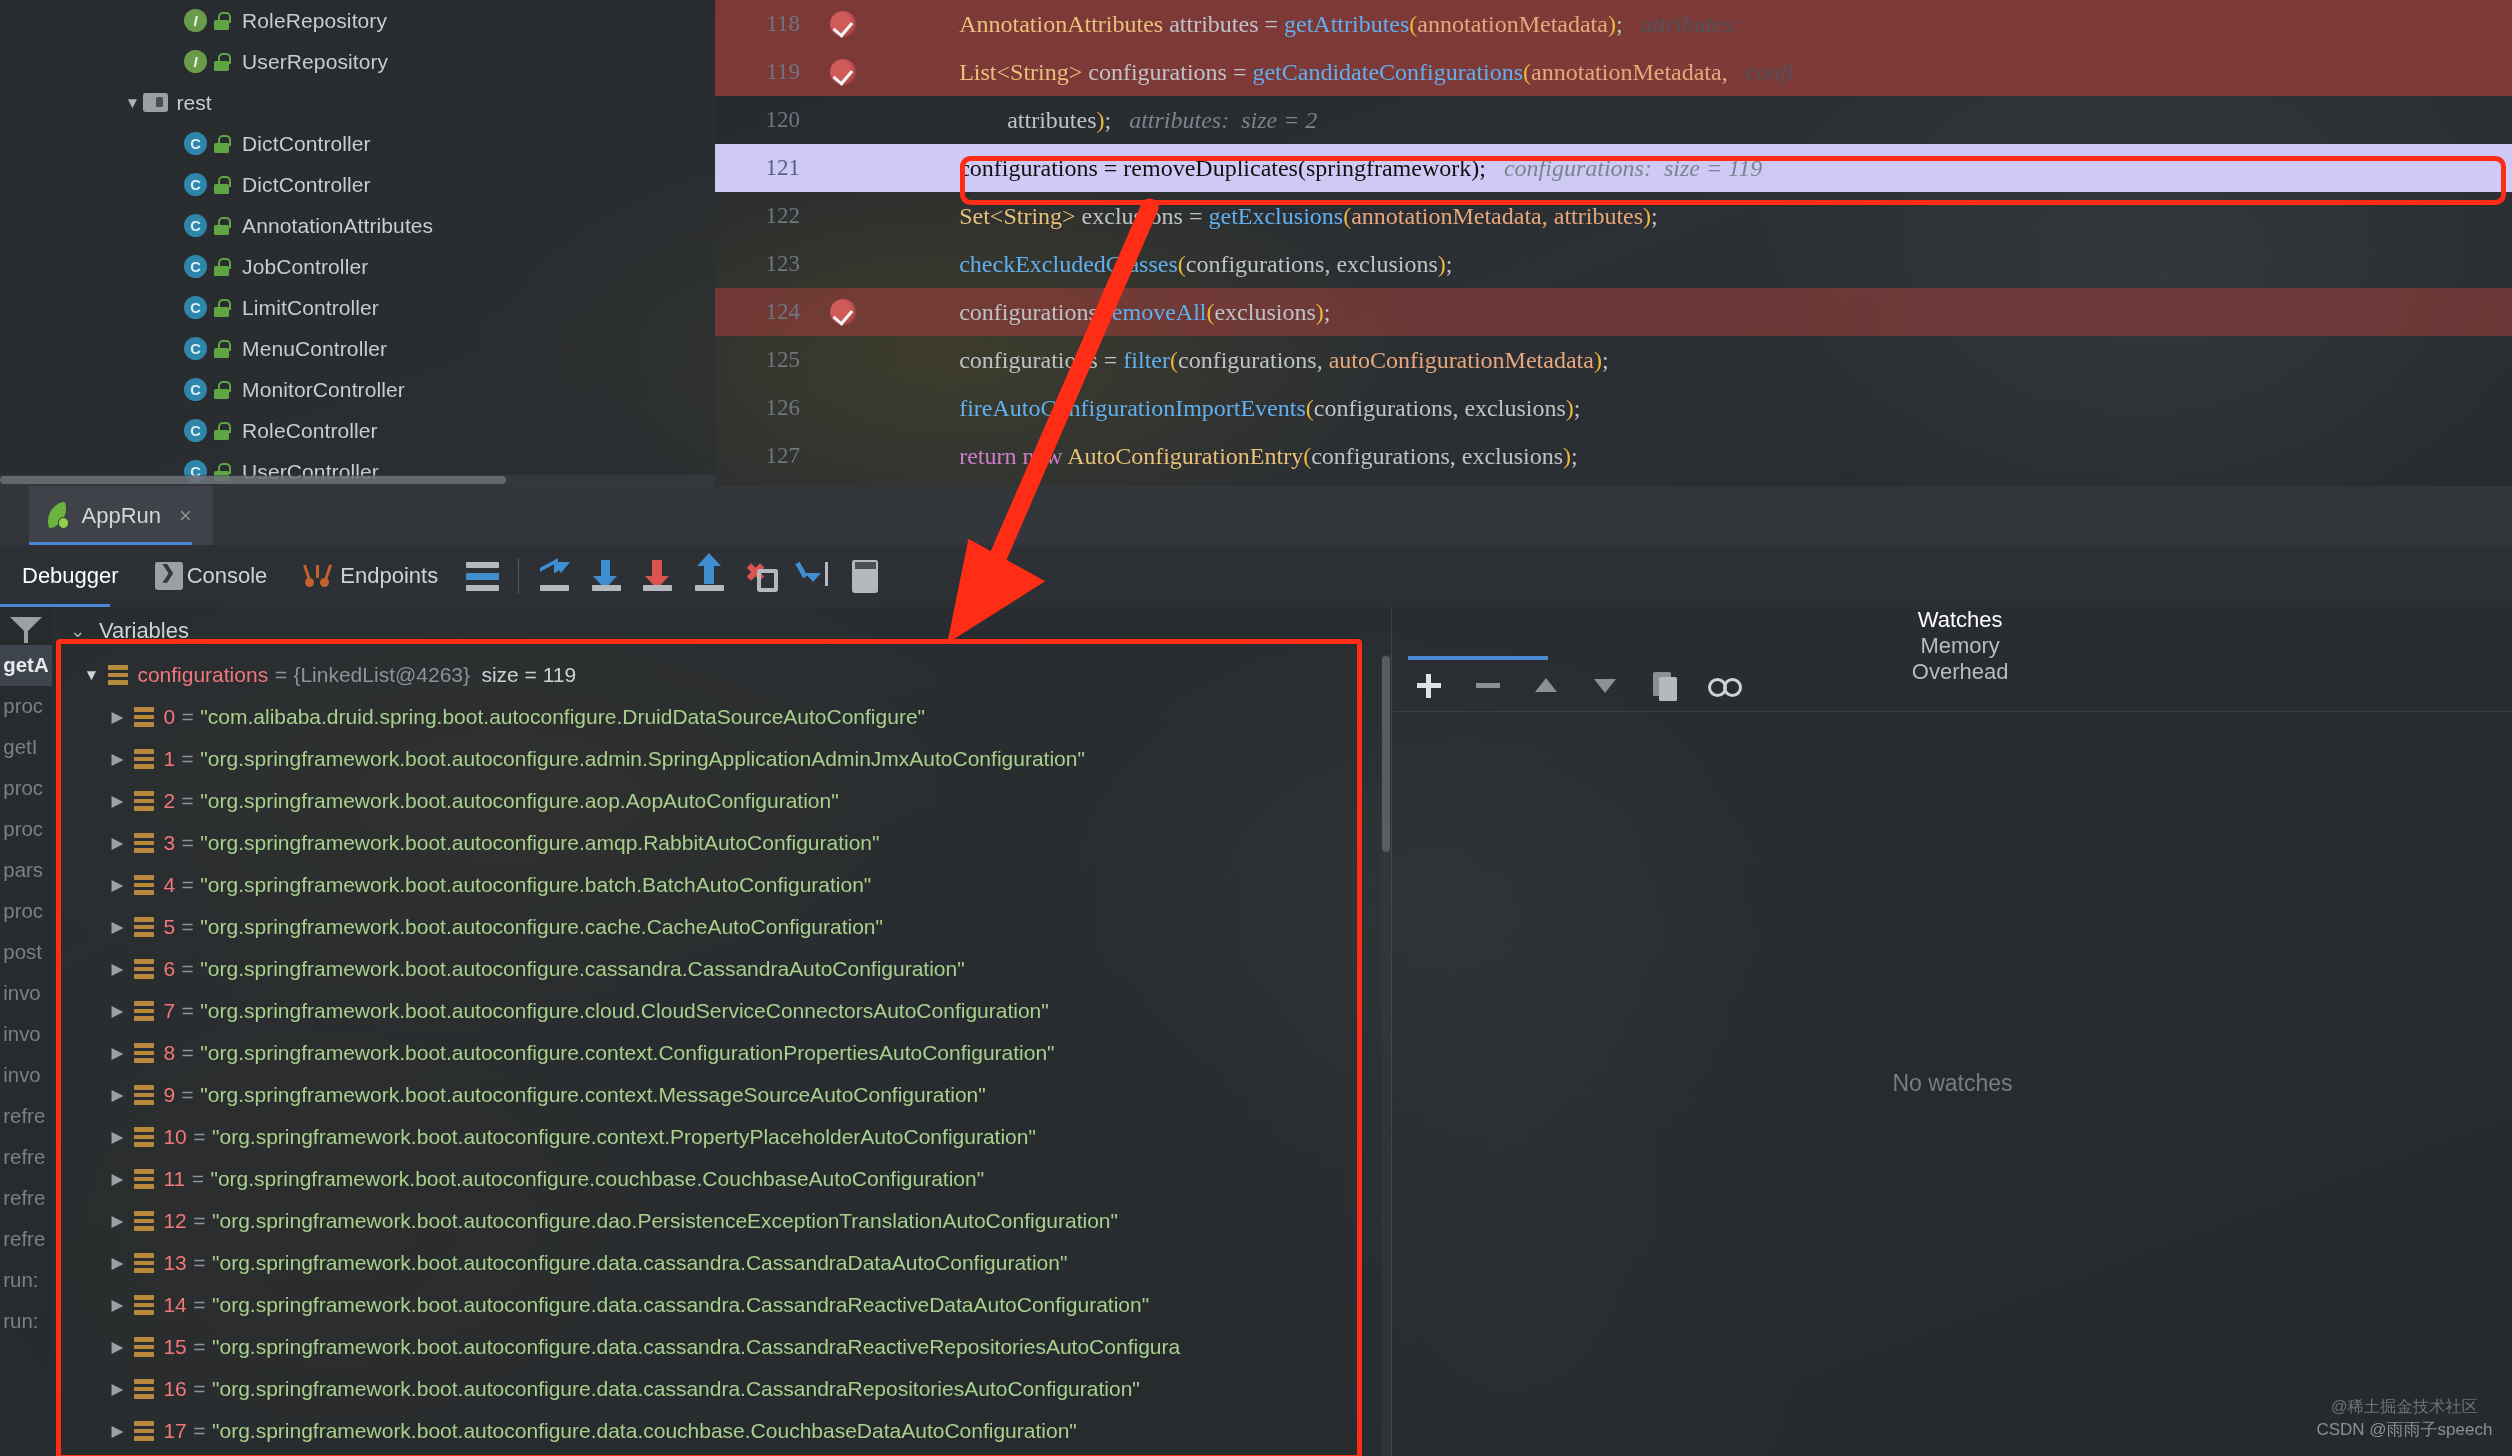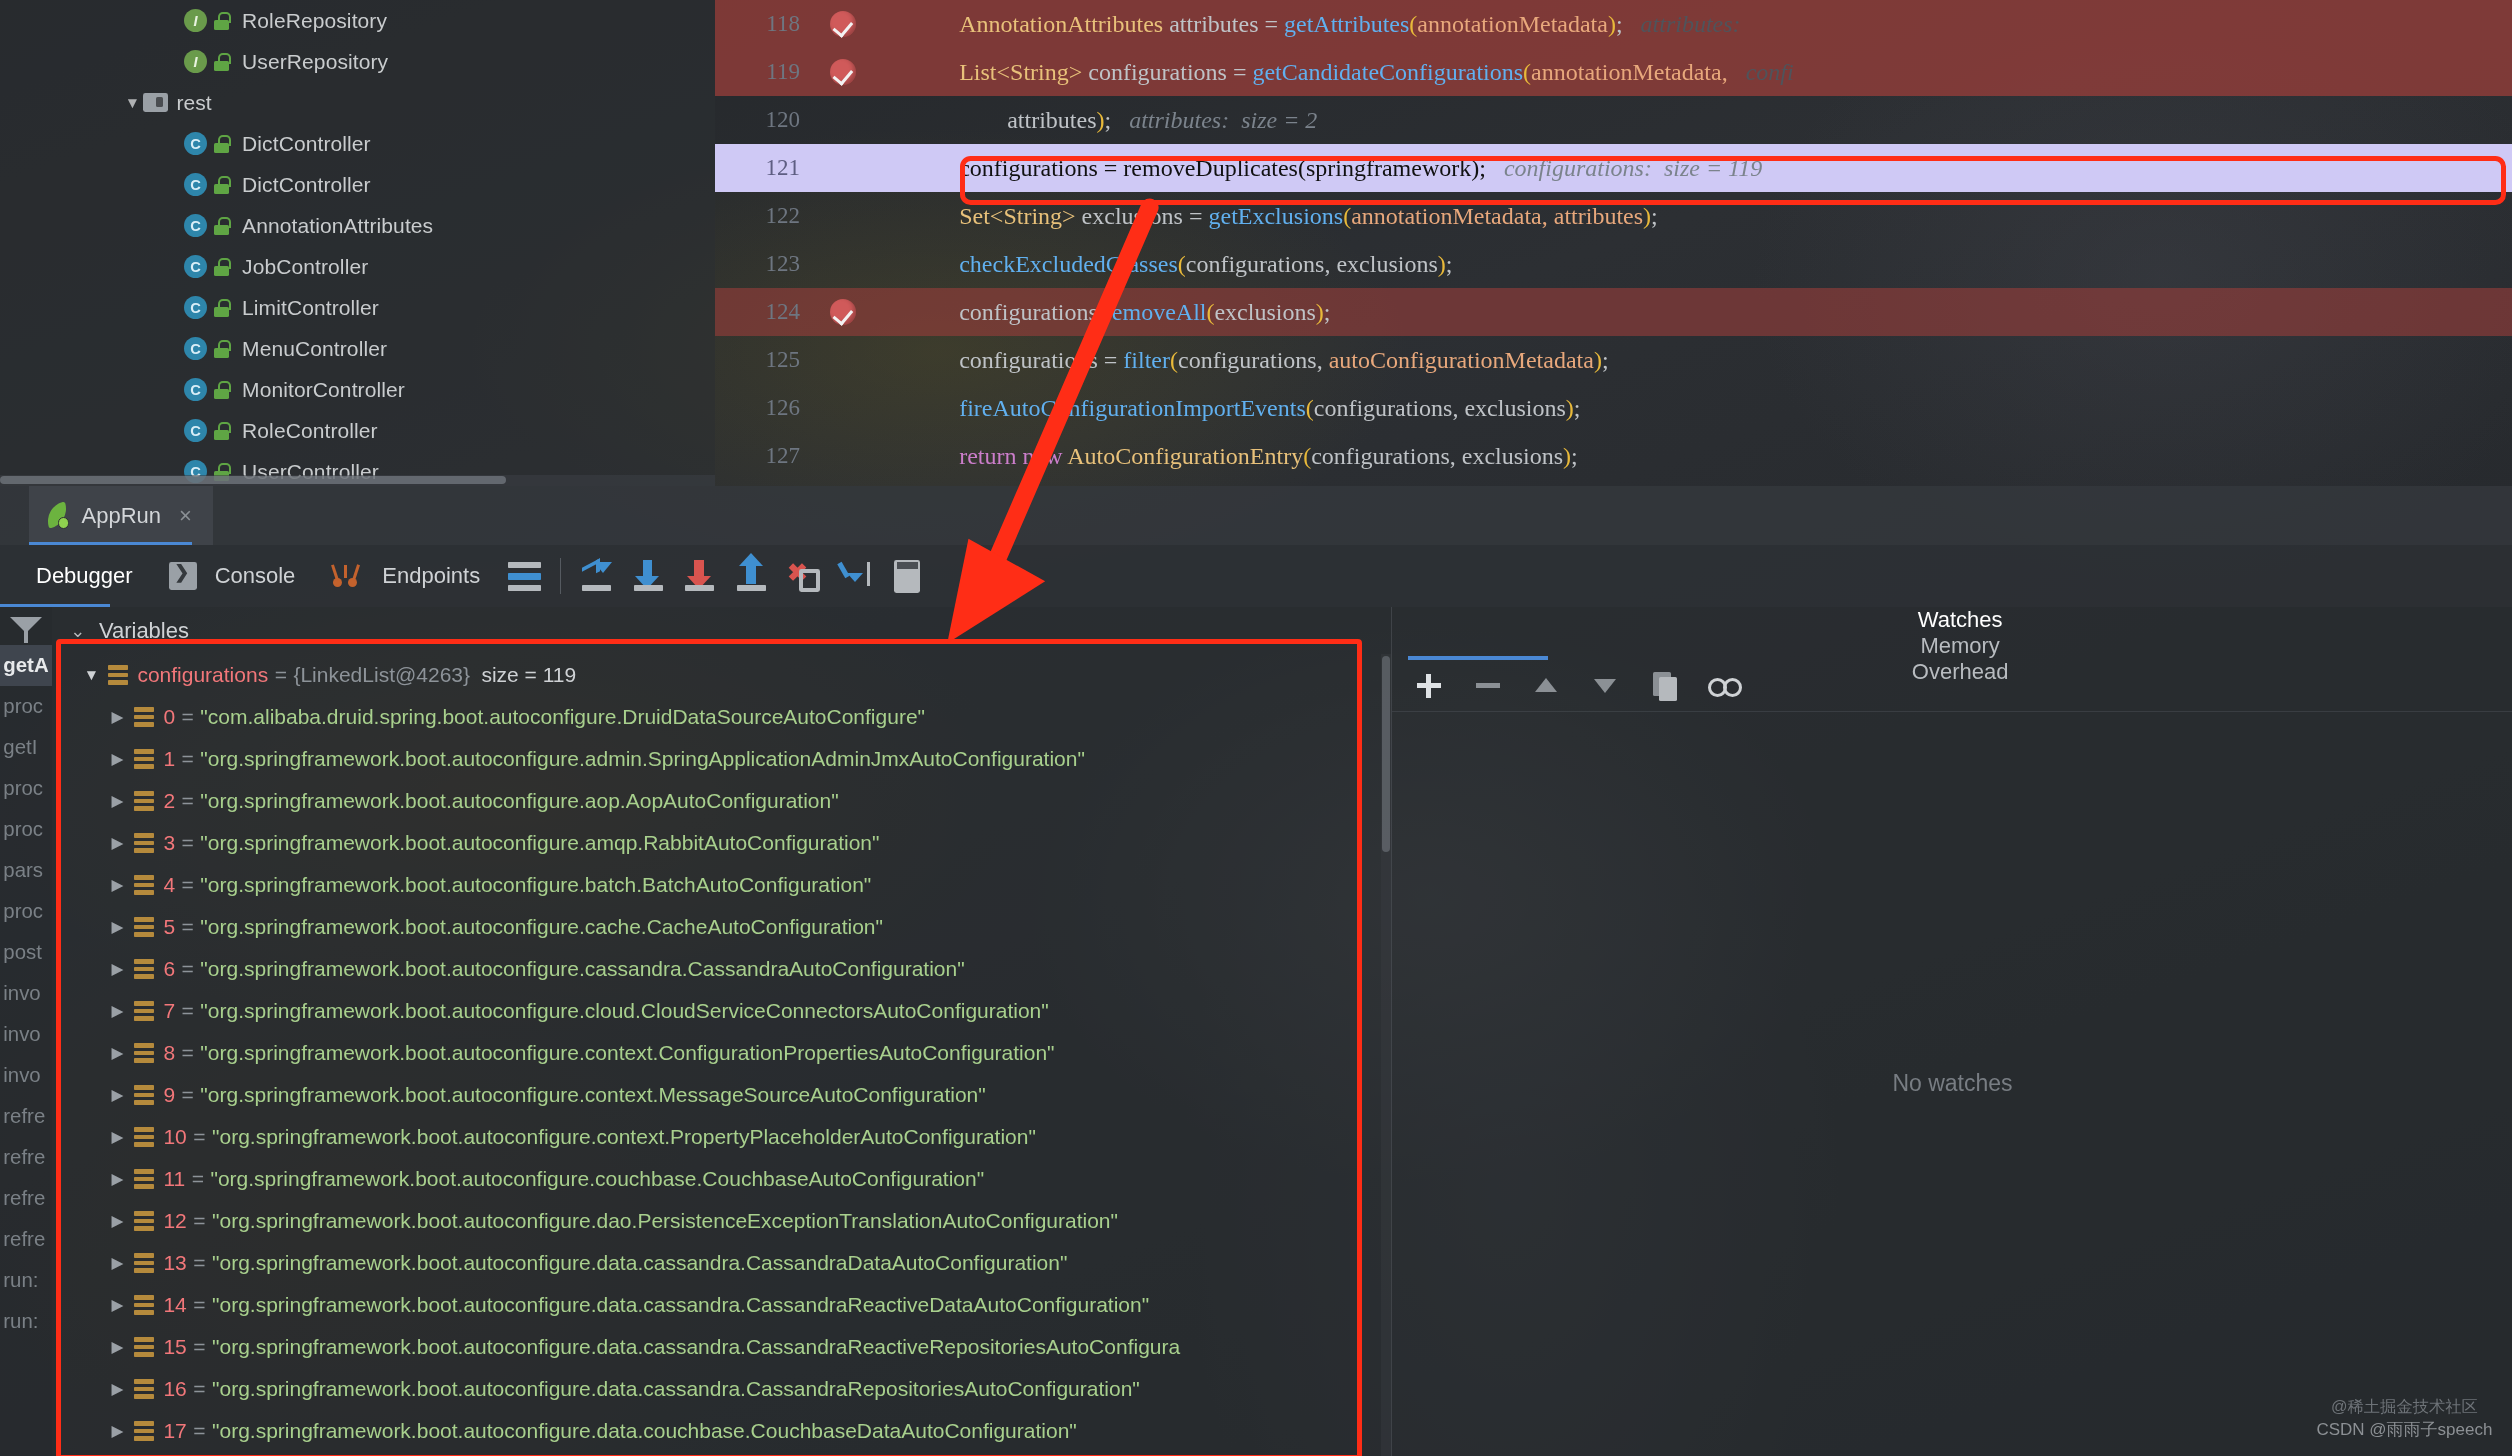"Debugger" .dbgtab .lbl { margin-left: 18px -> 4px }
